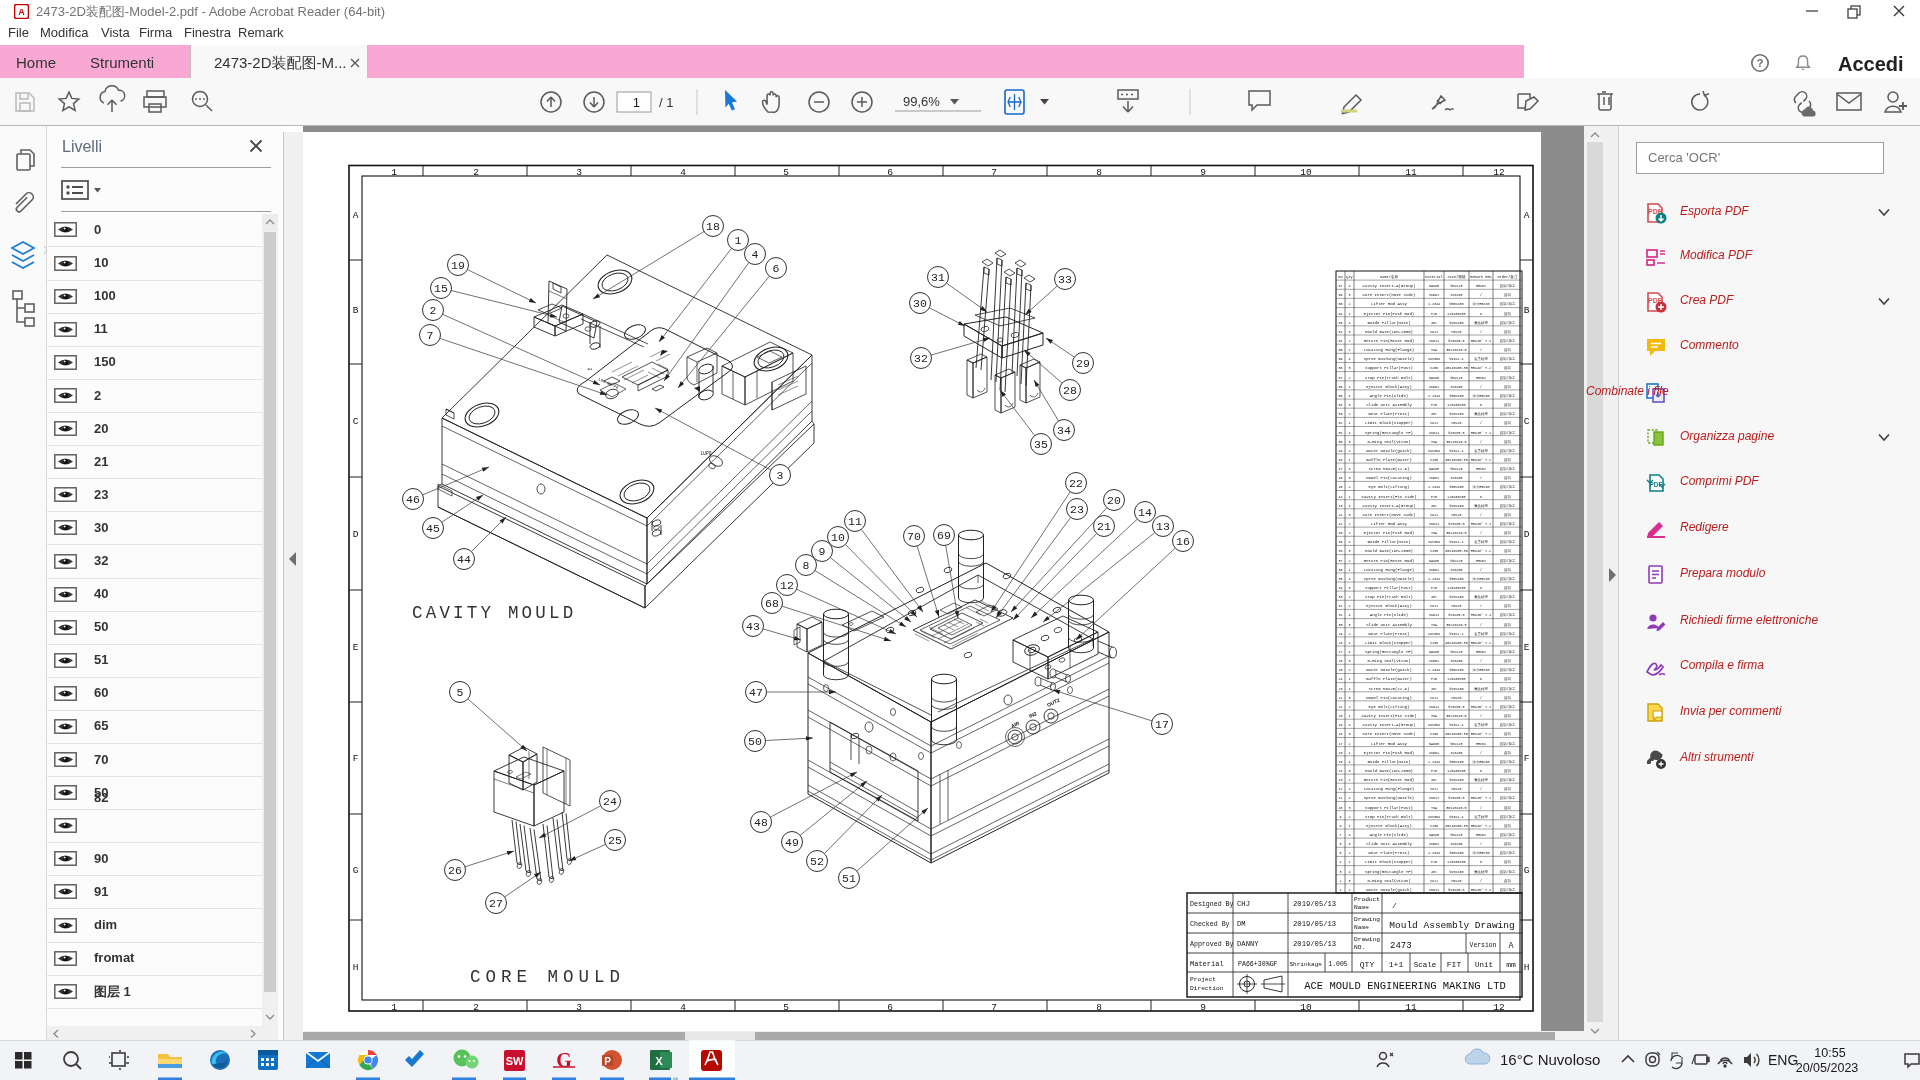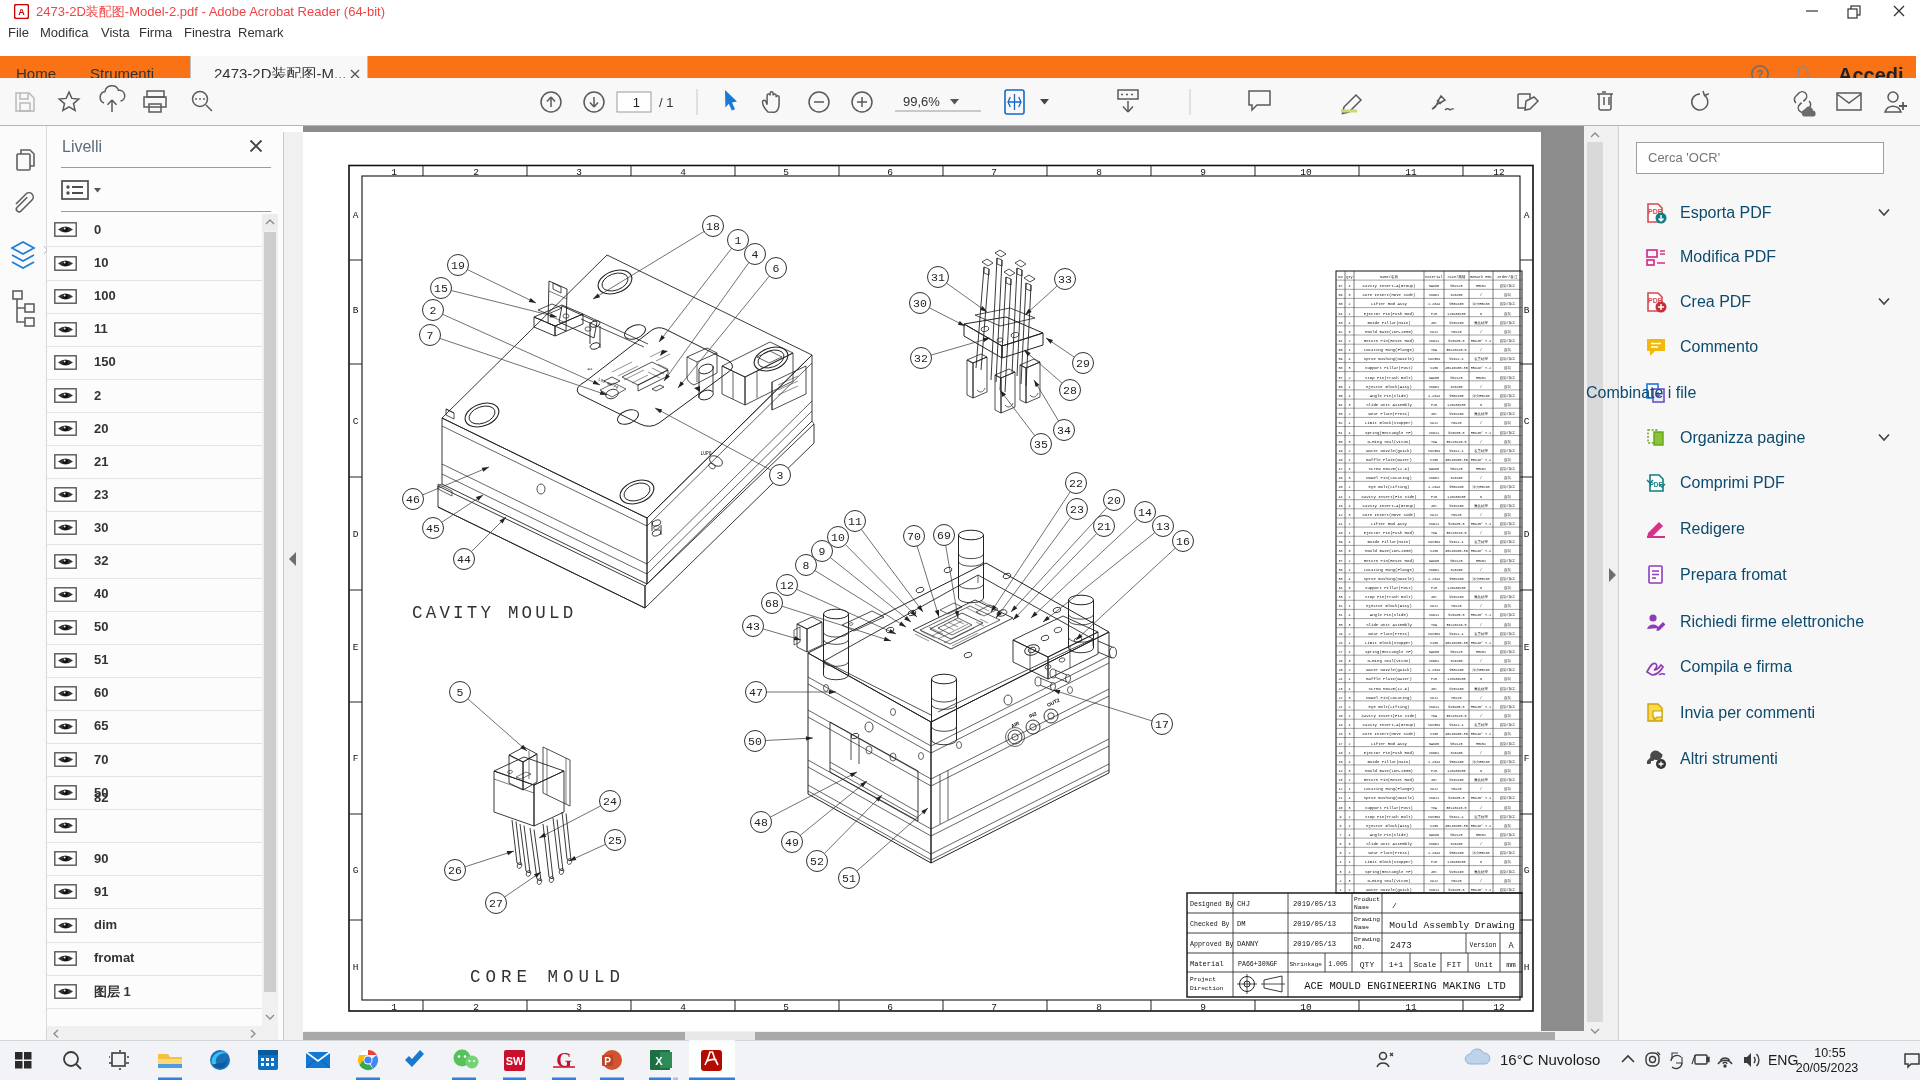"2473-2D装配图-Model-2.pdf - Adobe Acrobat" span.abs { color: #ef4444 -> #737373 }
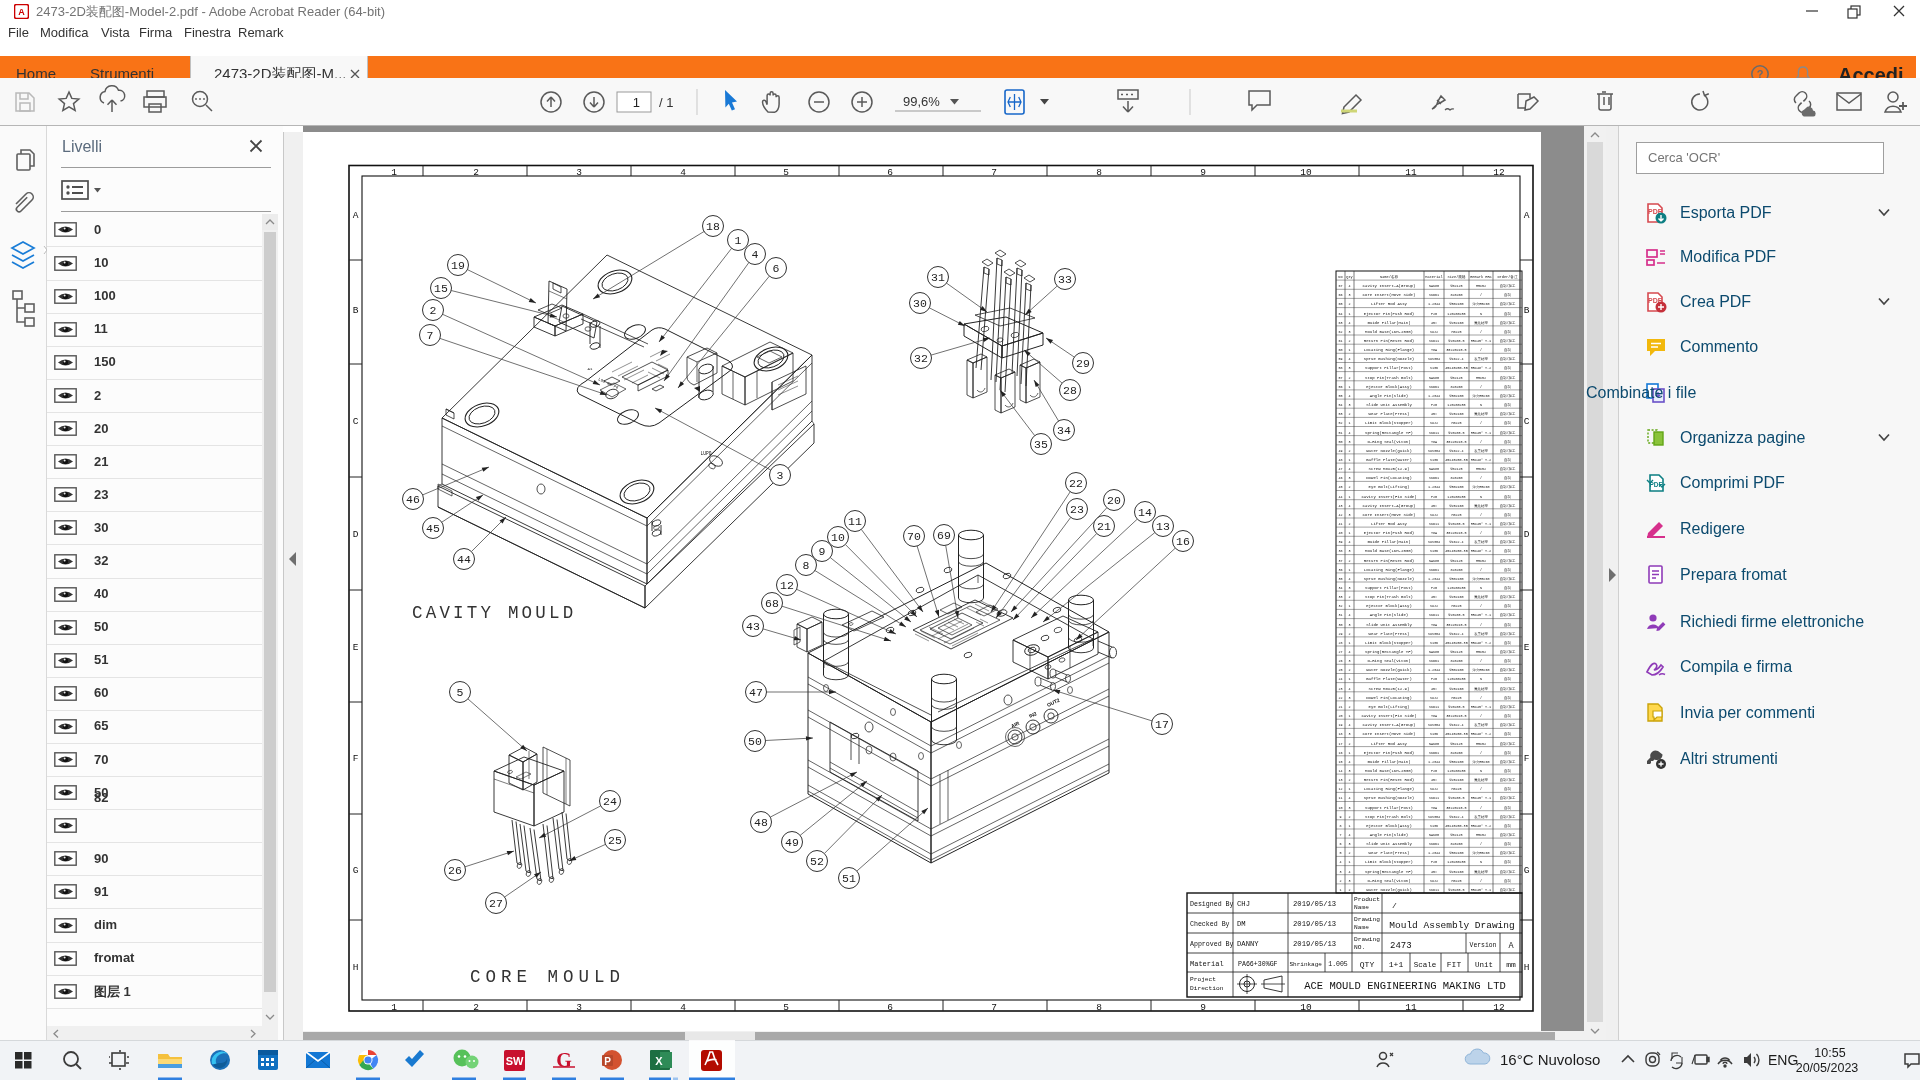"Home" #tabbar { background: #f97316 -> #f9a8d4; top: 56px -> 45px; width: 1916px -> 1524px }
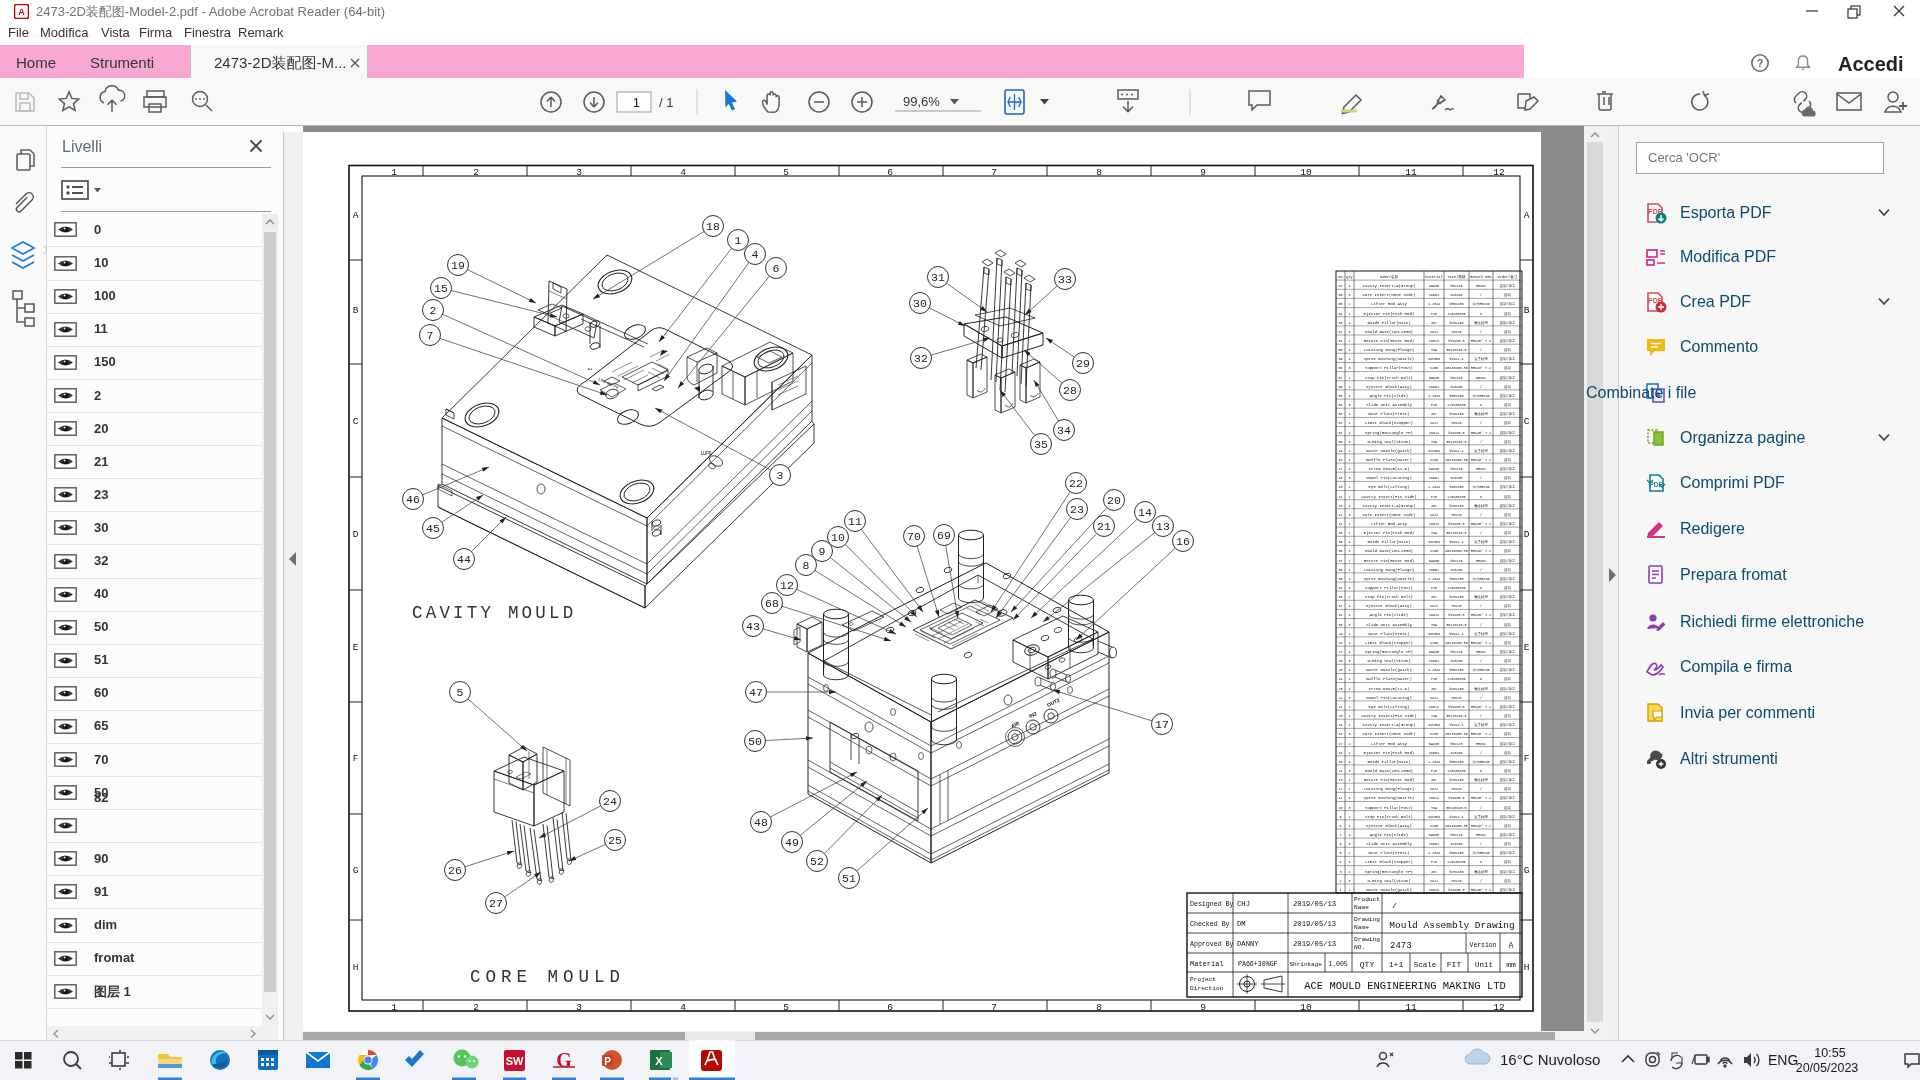"Esporta PDF" .rp-label { color: #0c4a6e -> #b91c1c; font-size: 16px -> 12px; font-style: none -> italic }
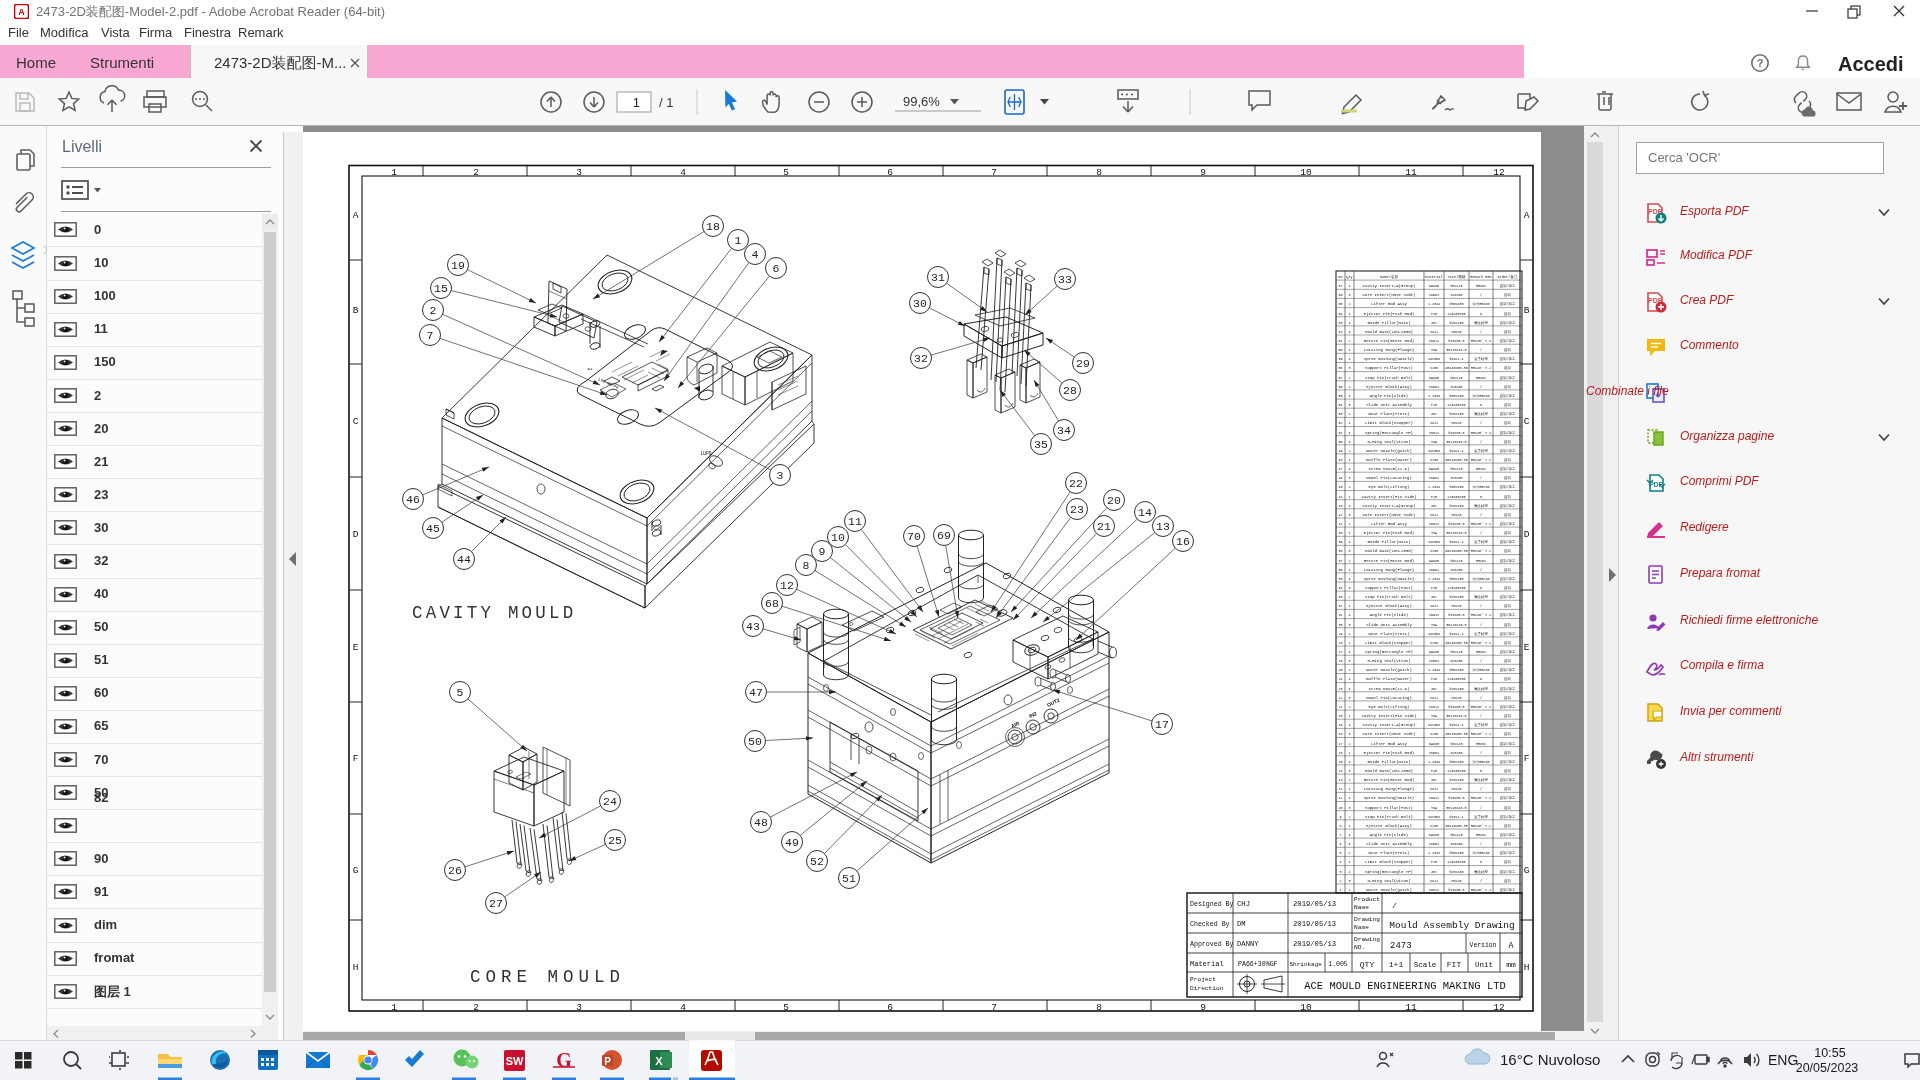"Prepara fromat" span.abs { text: fromat -> modulo }
